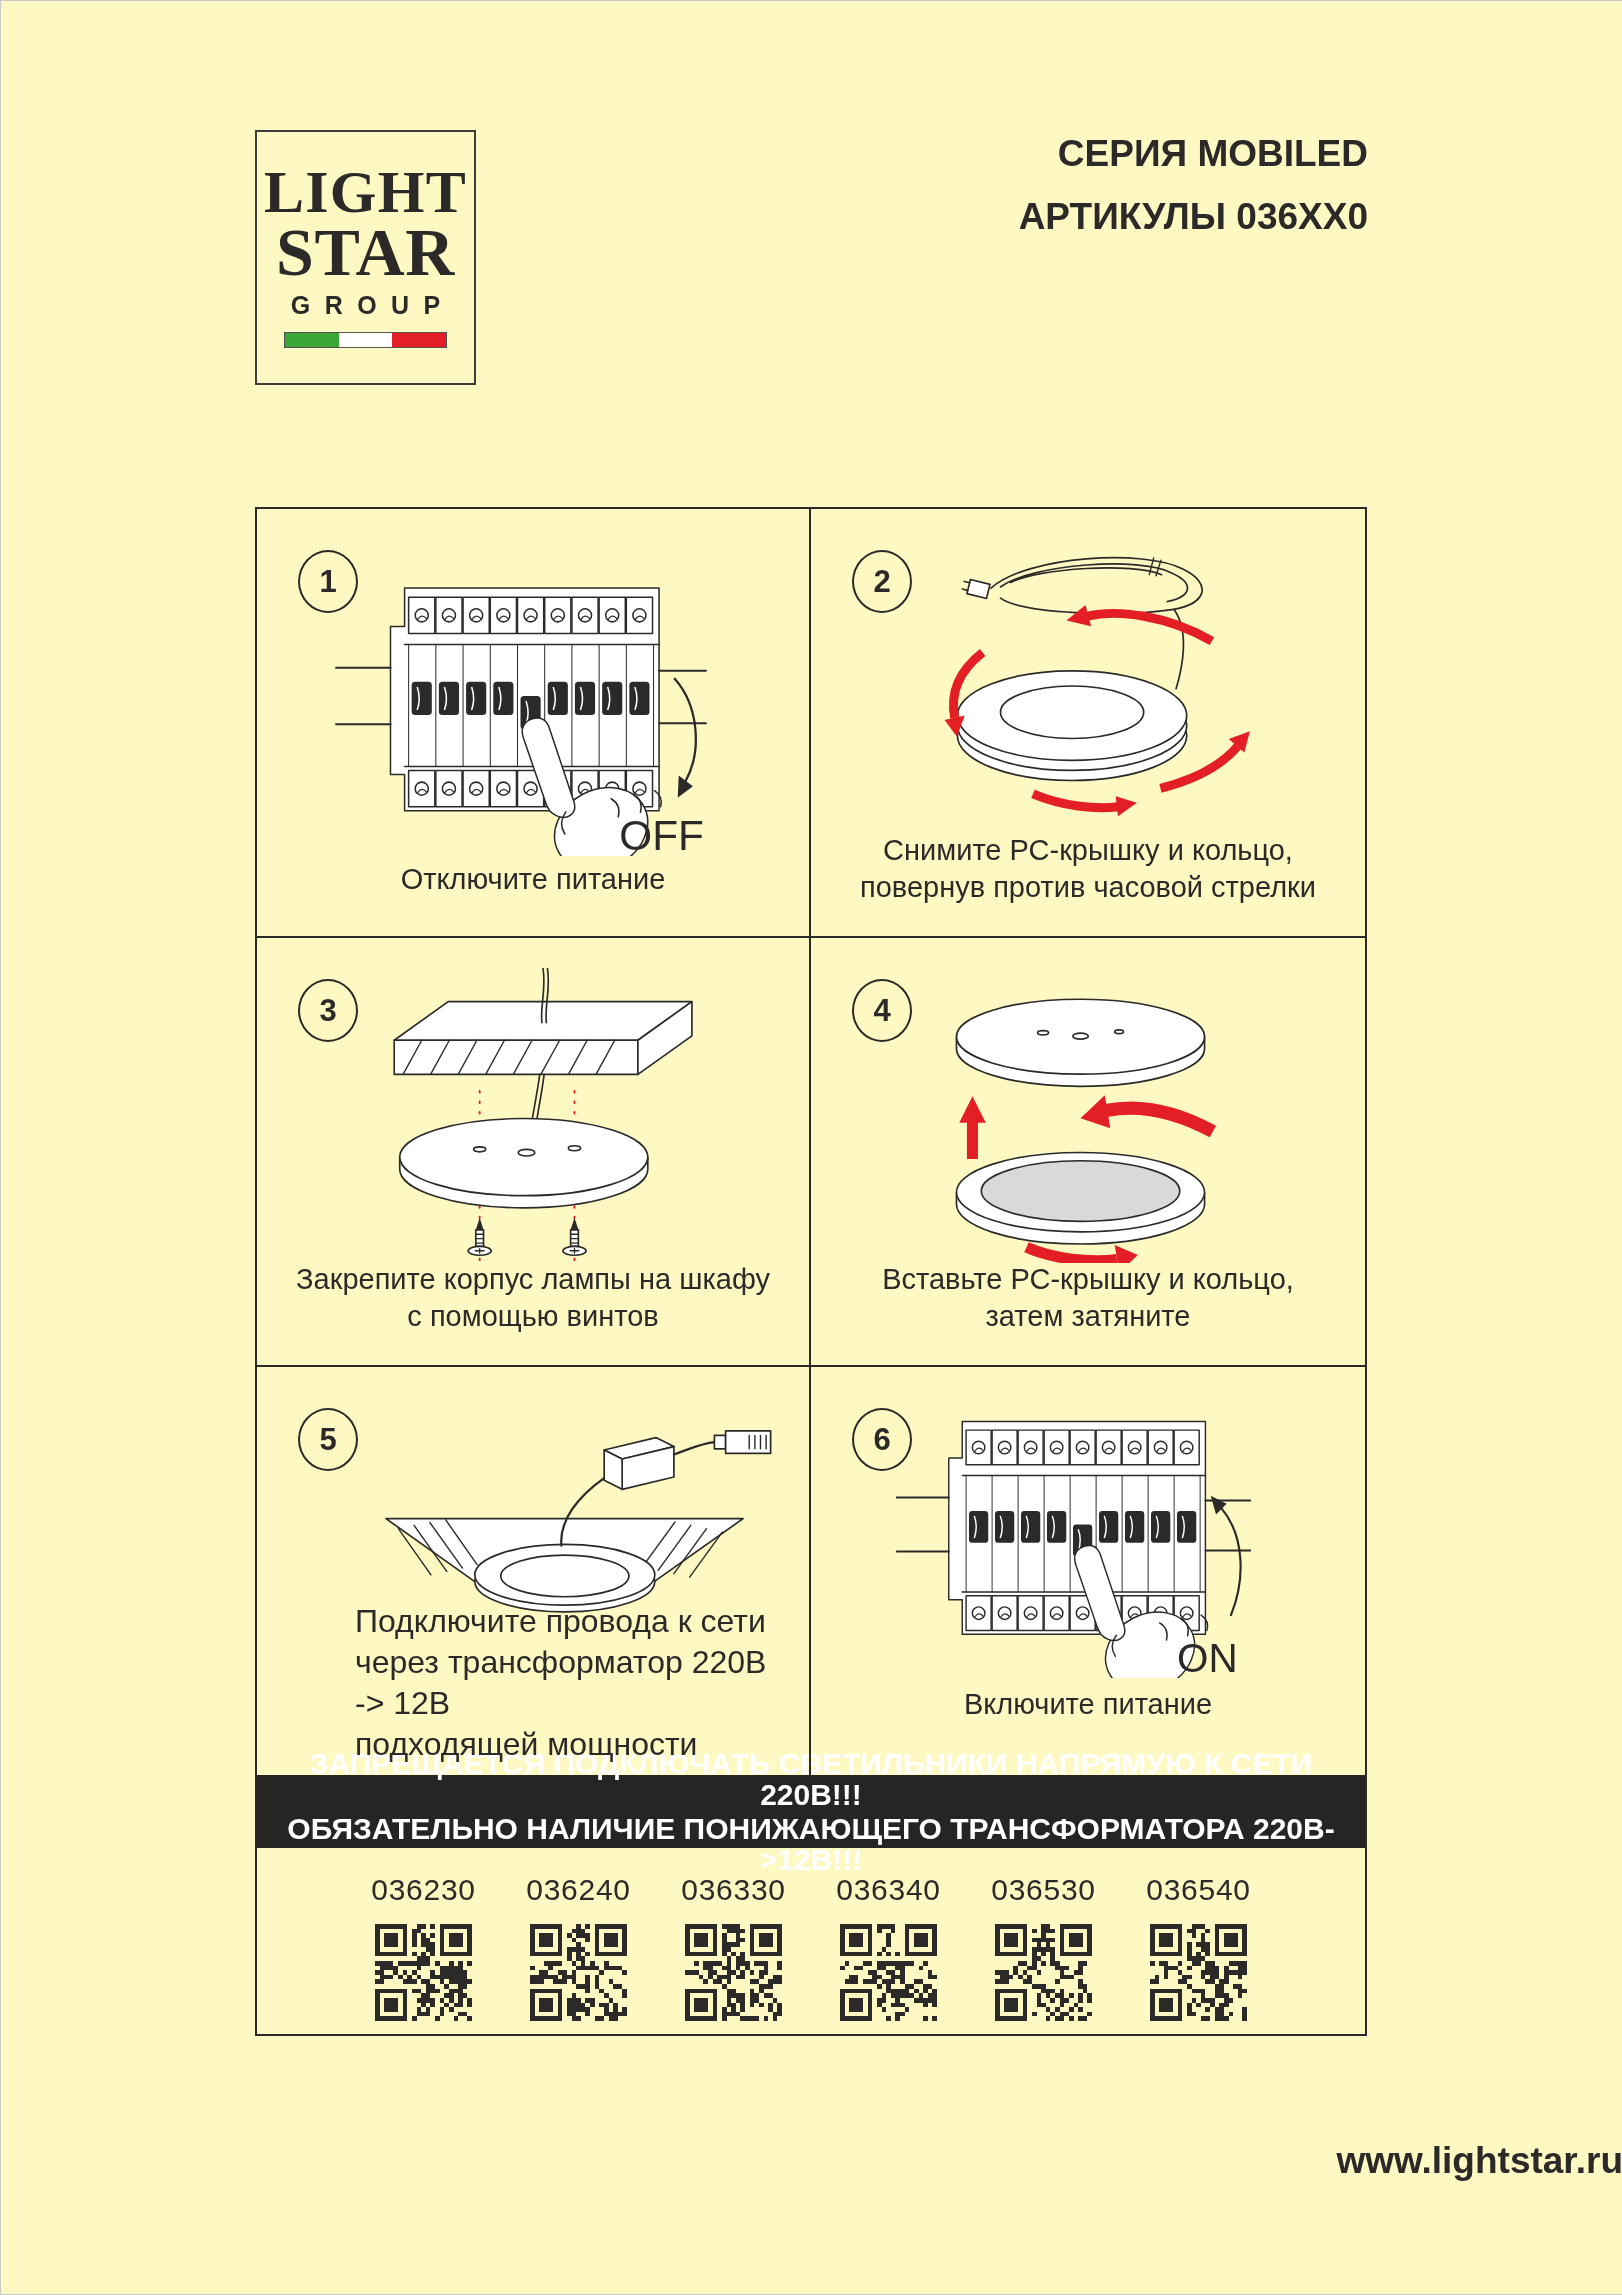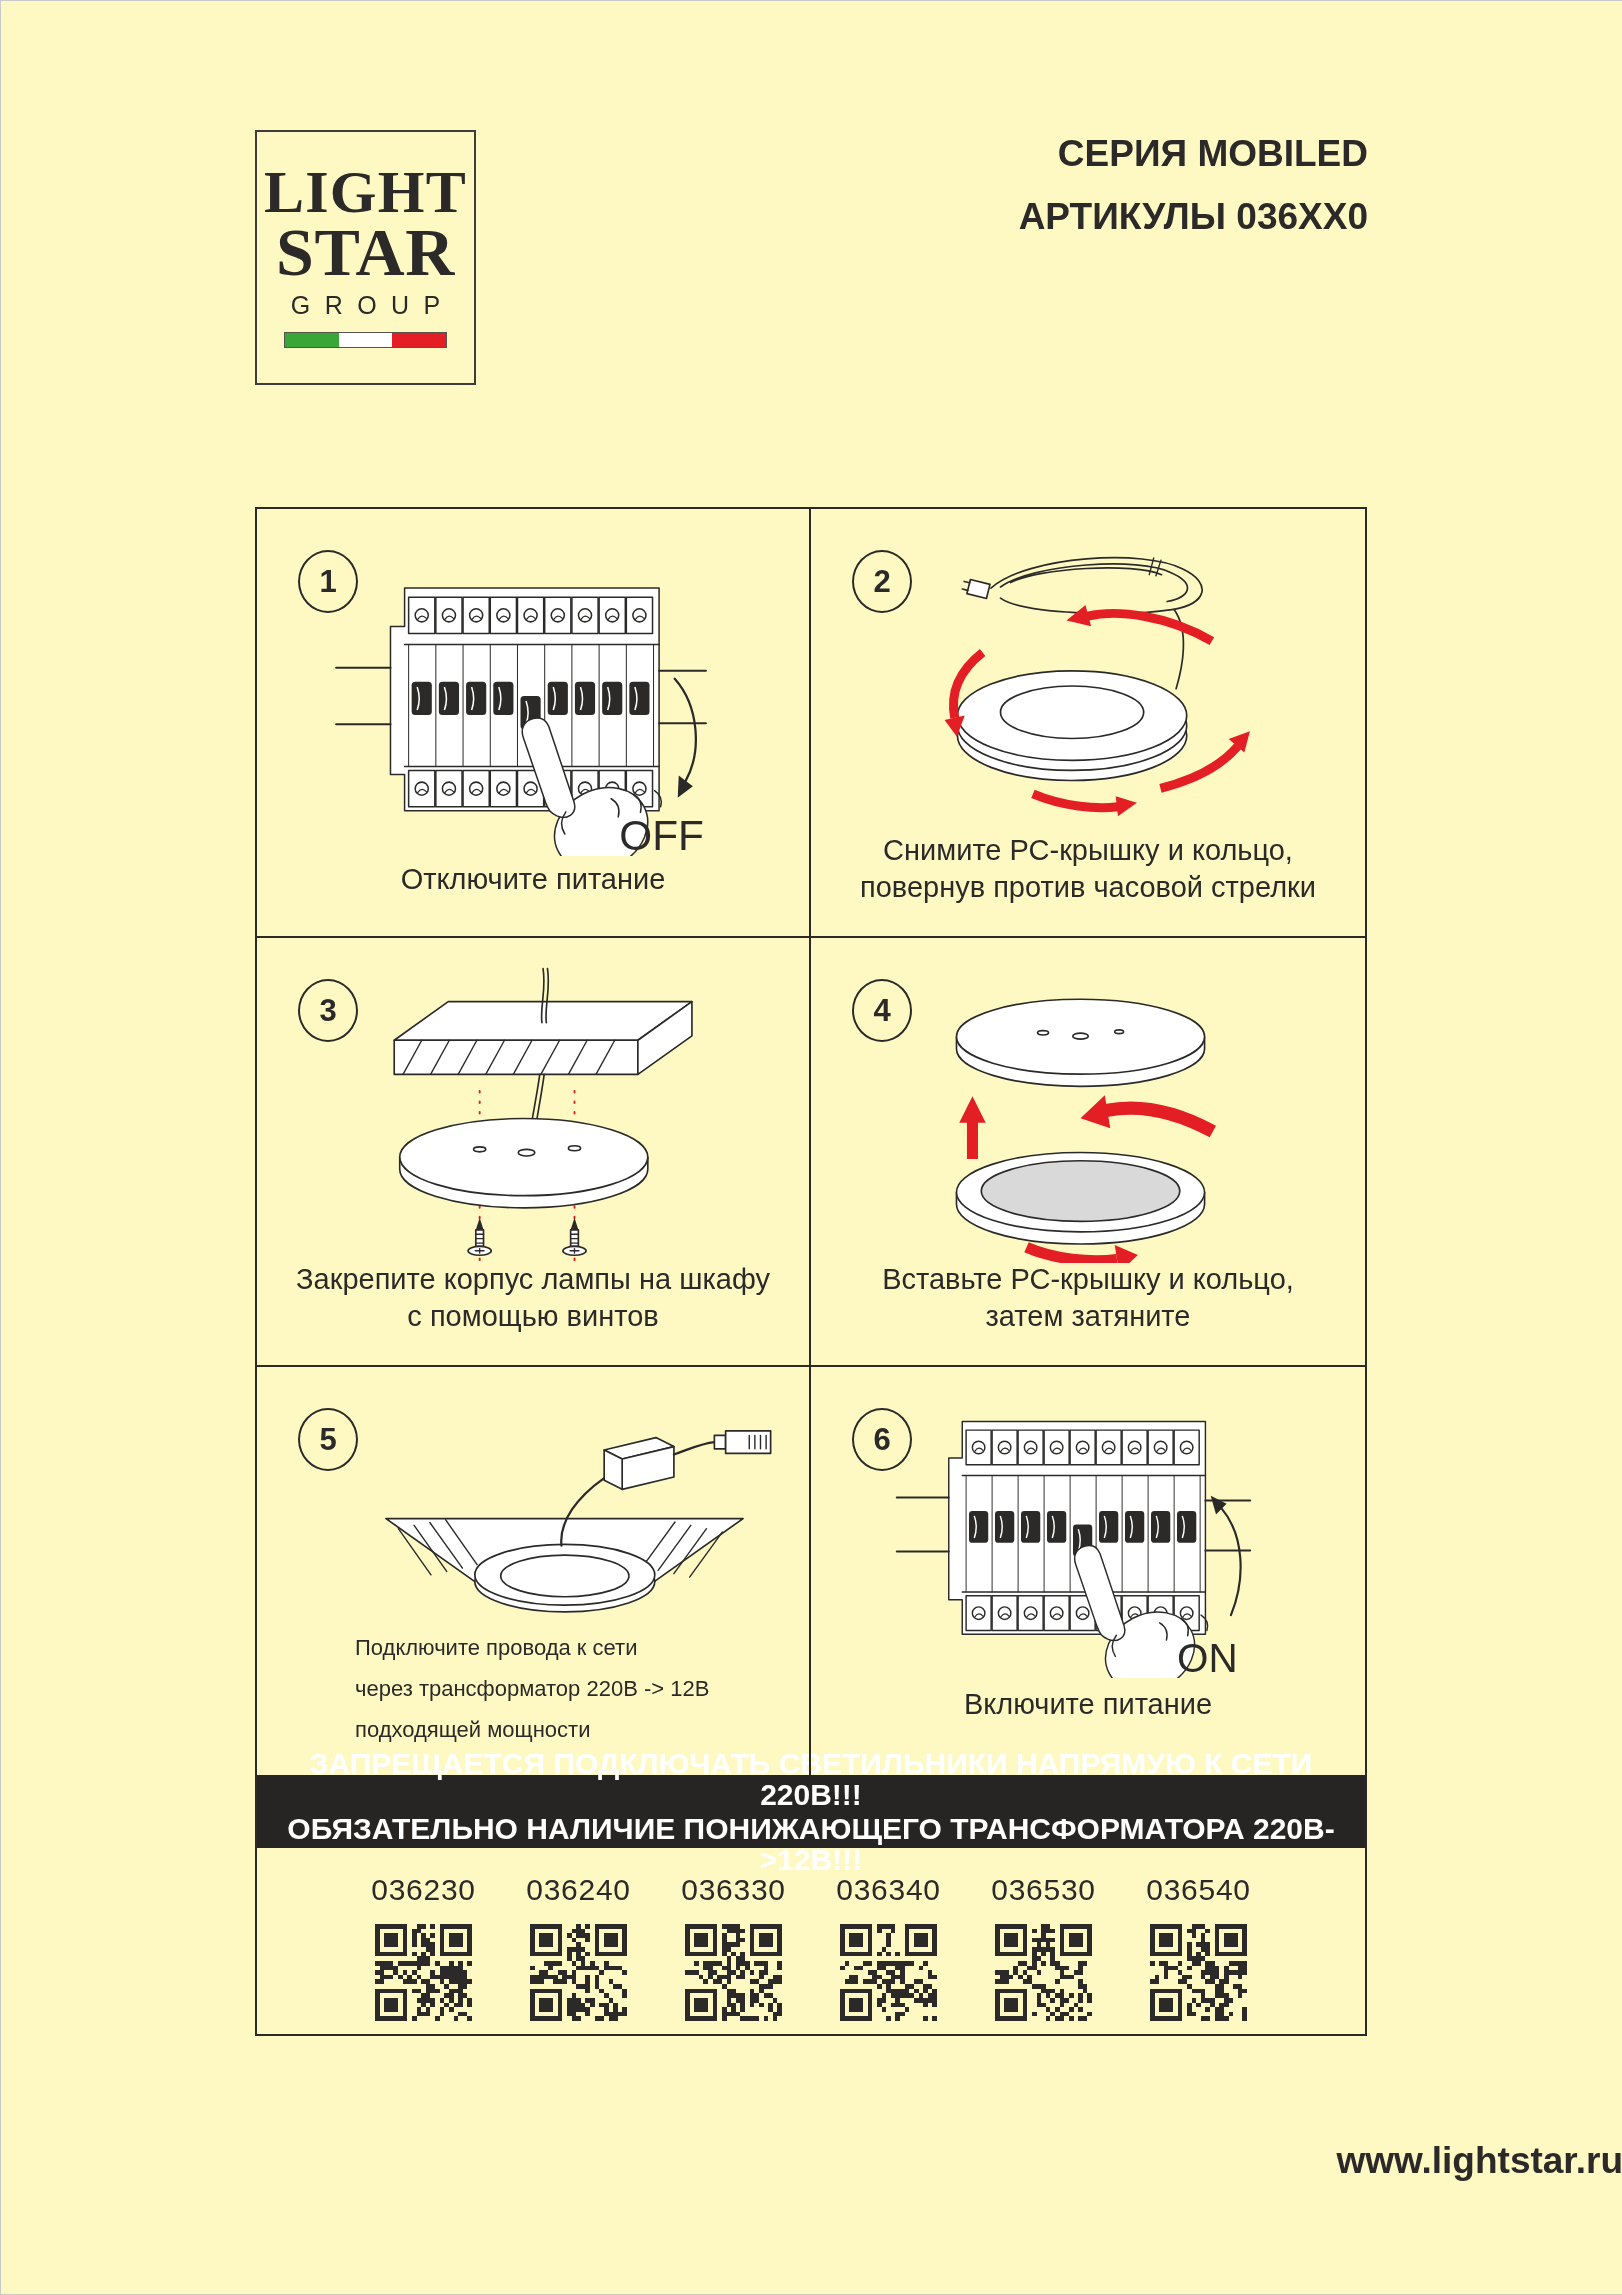"GROUP" .logo-group { font-weight: 400 -> 700 }
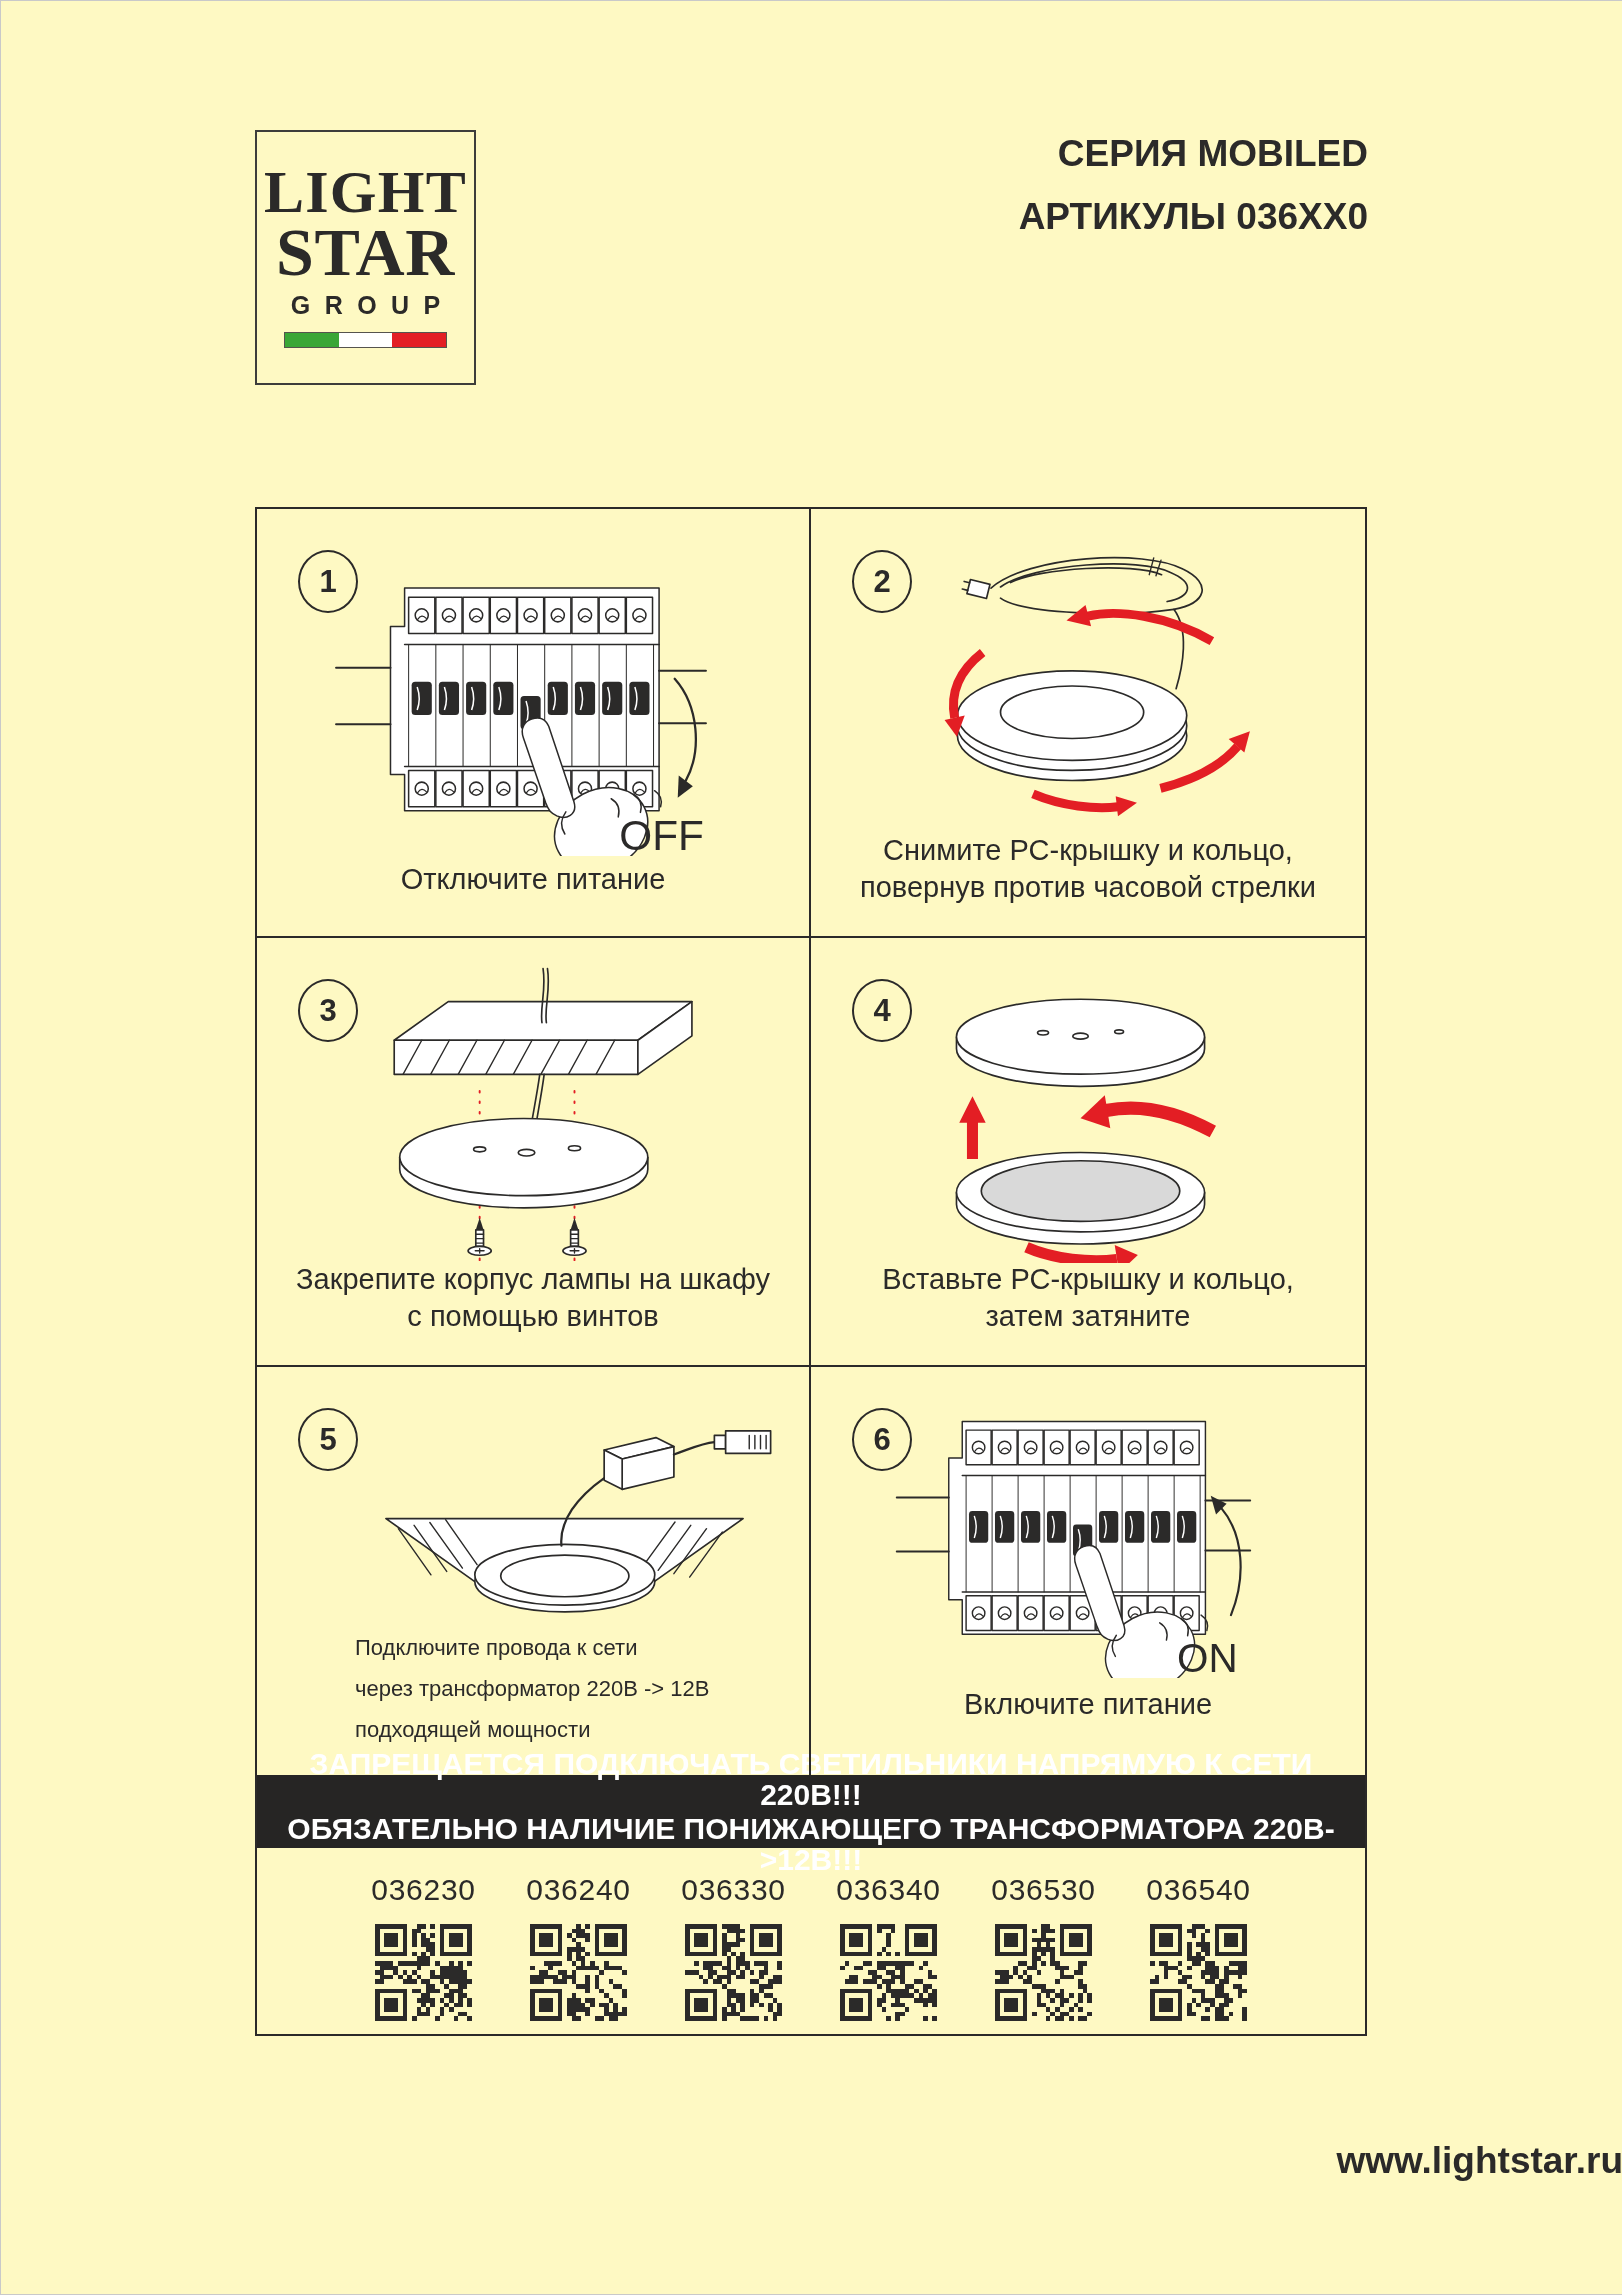"Подключите провода к сети" .cap5 { bottom: 25px -> 10px; font-size: 22px -> 32px }
